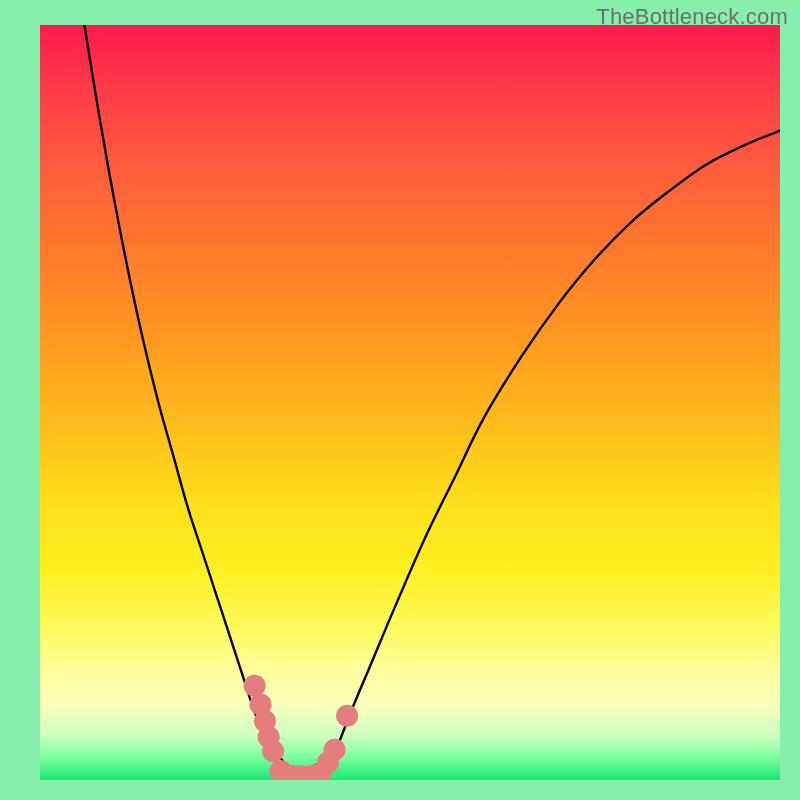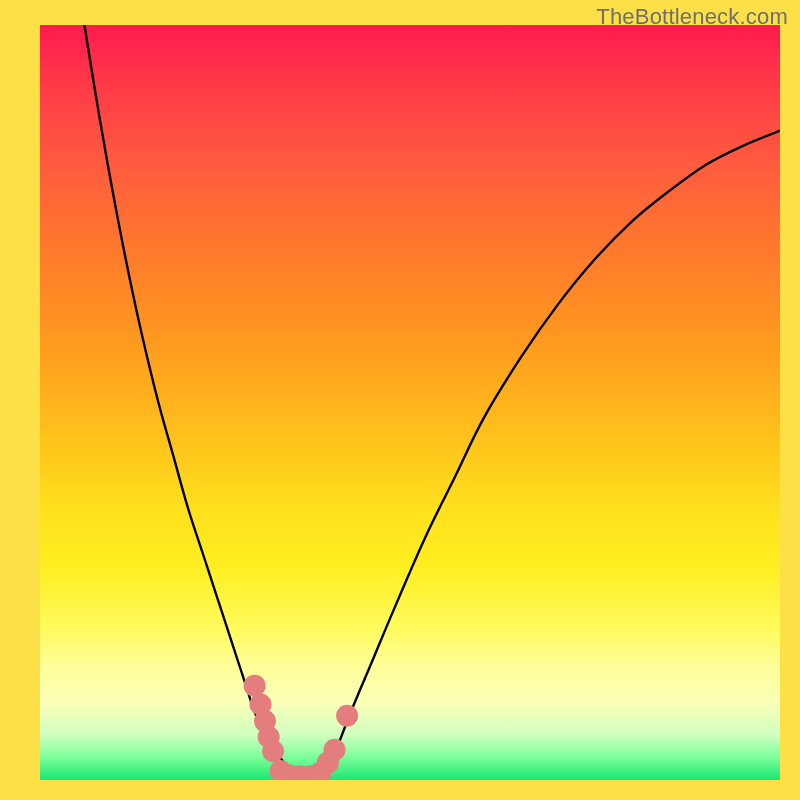"TheBottleneck.com" .stage { background: #fde047 -> #86efac }
